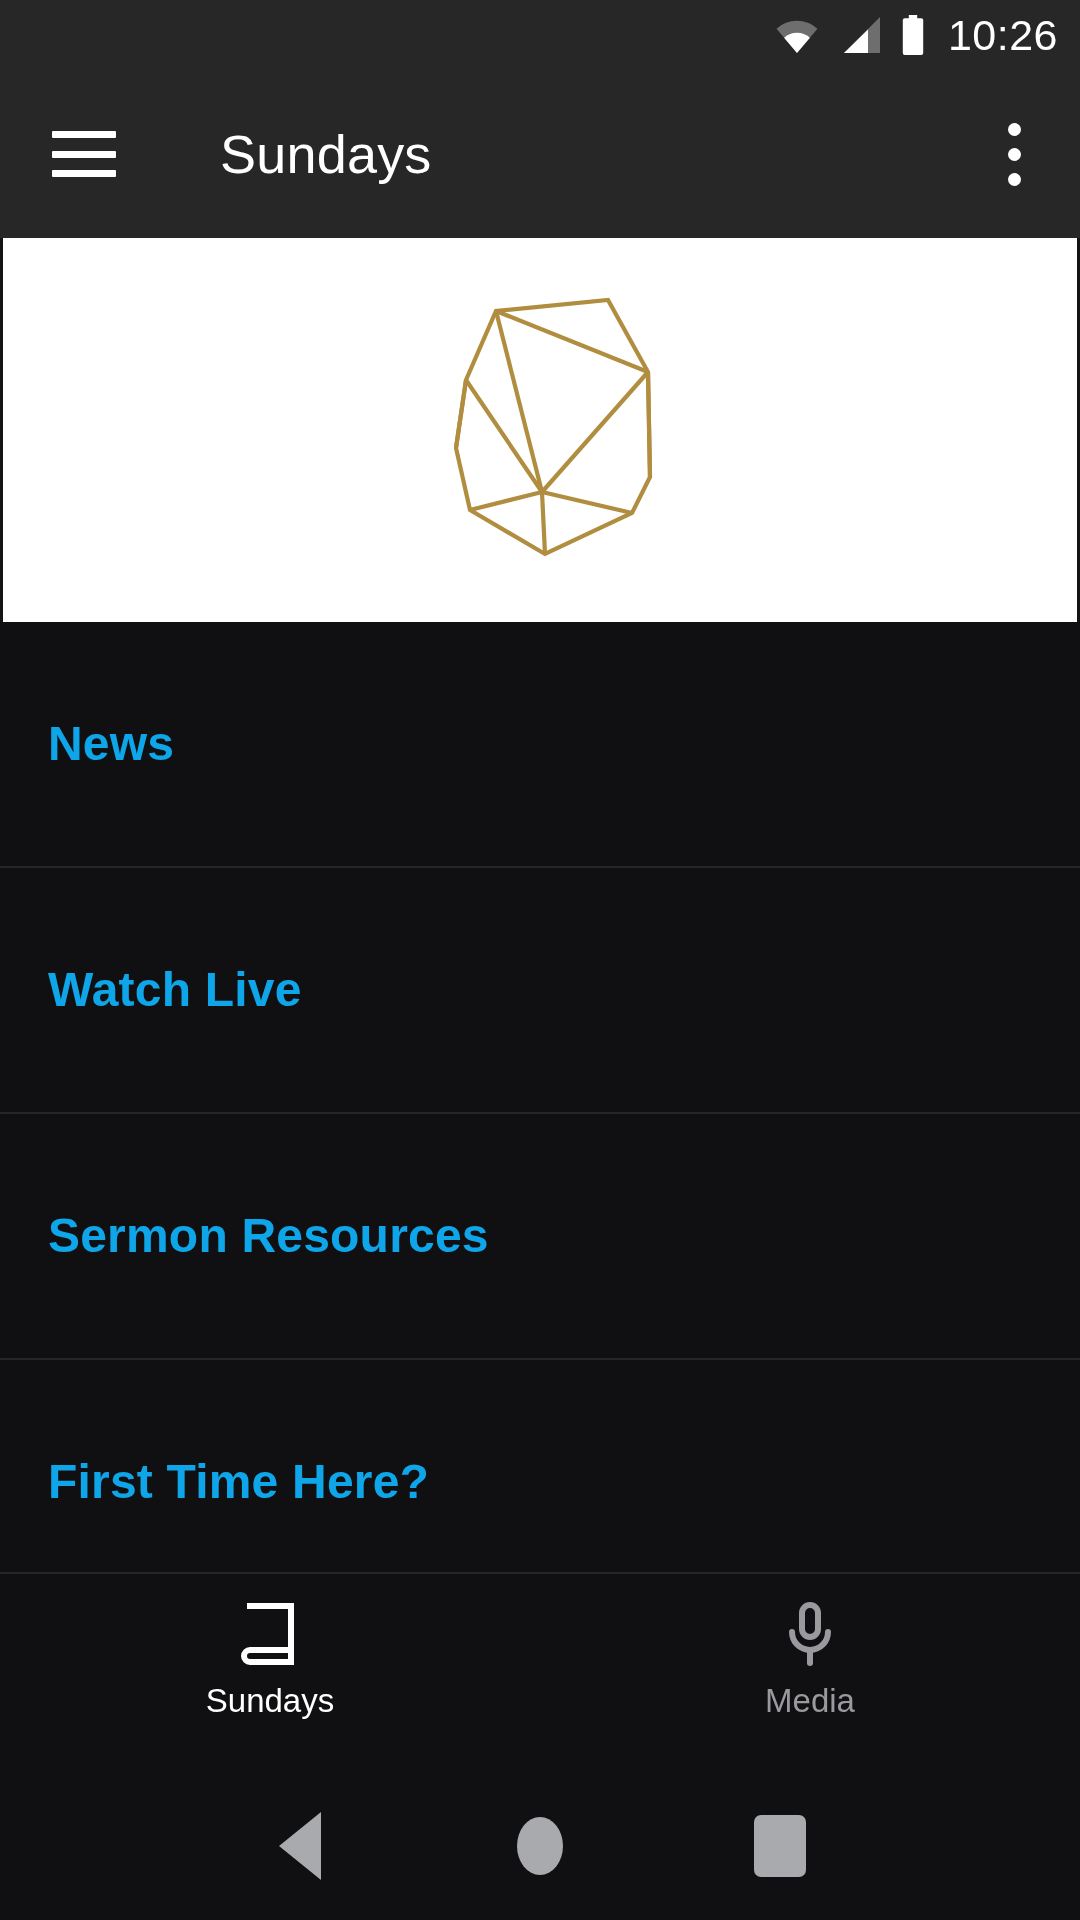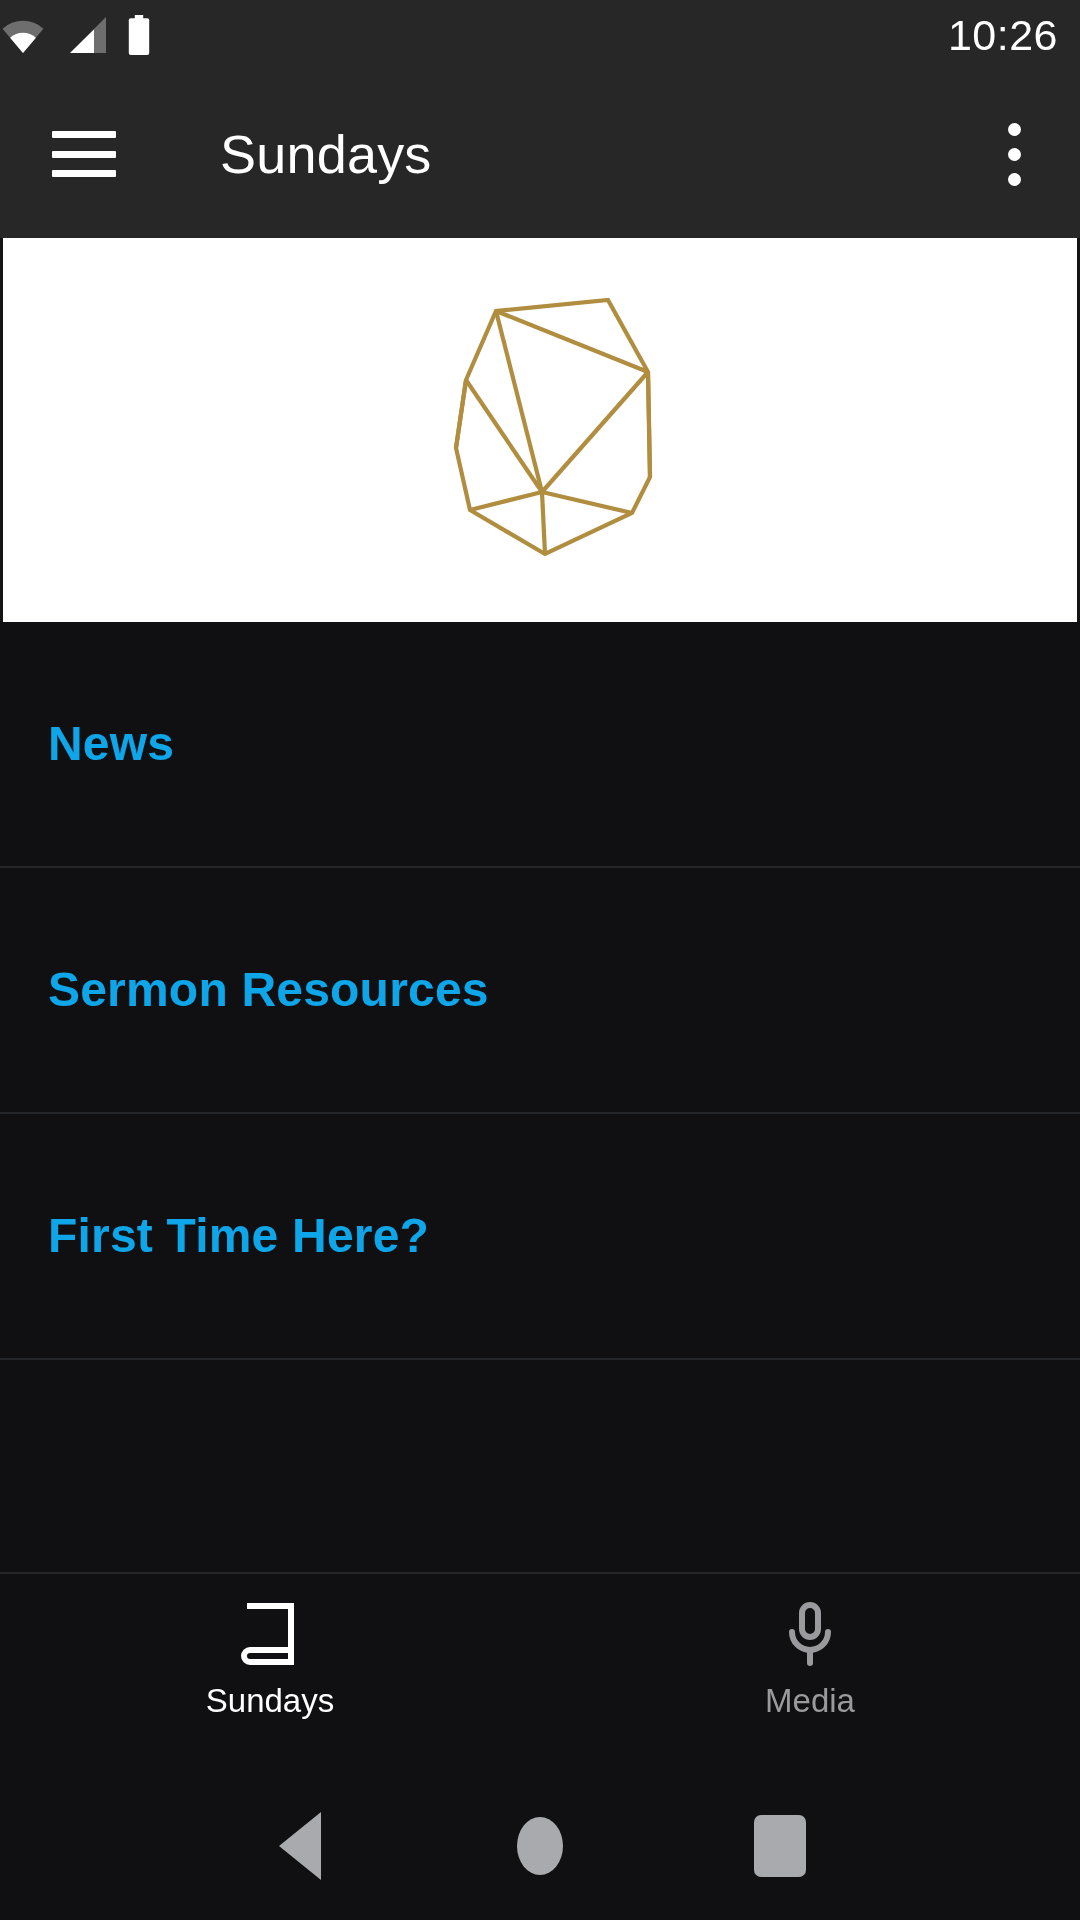"10:26" .status-bar { justify-content: space-between -> flex-end }
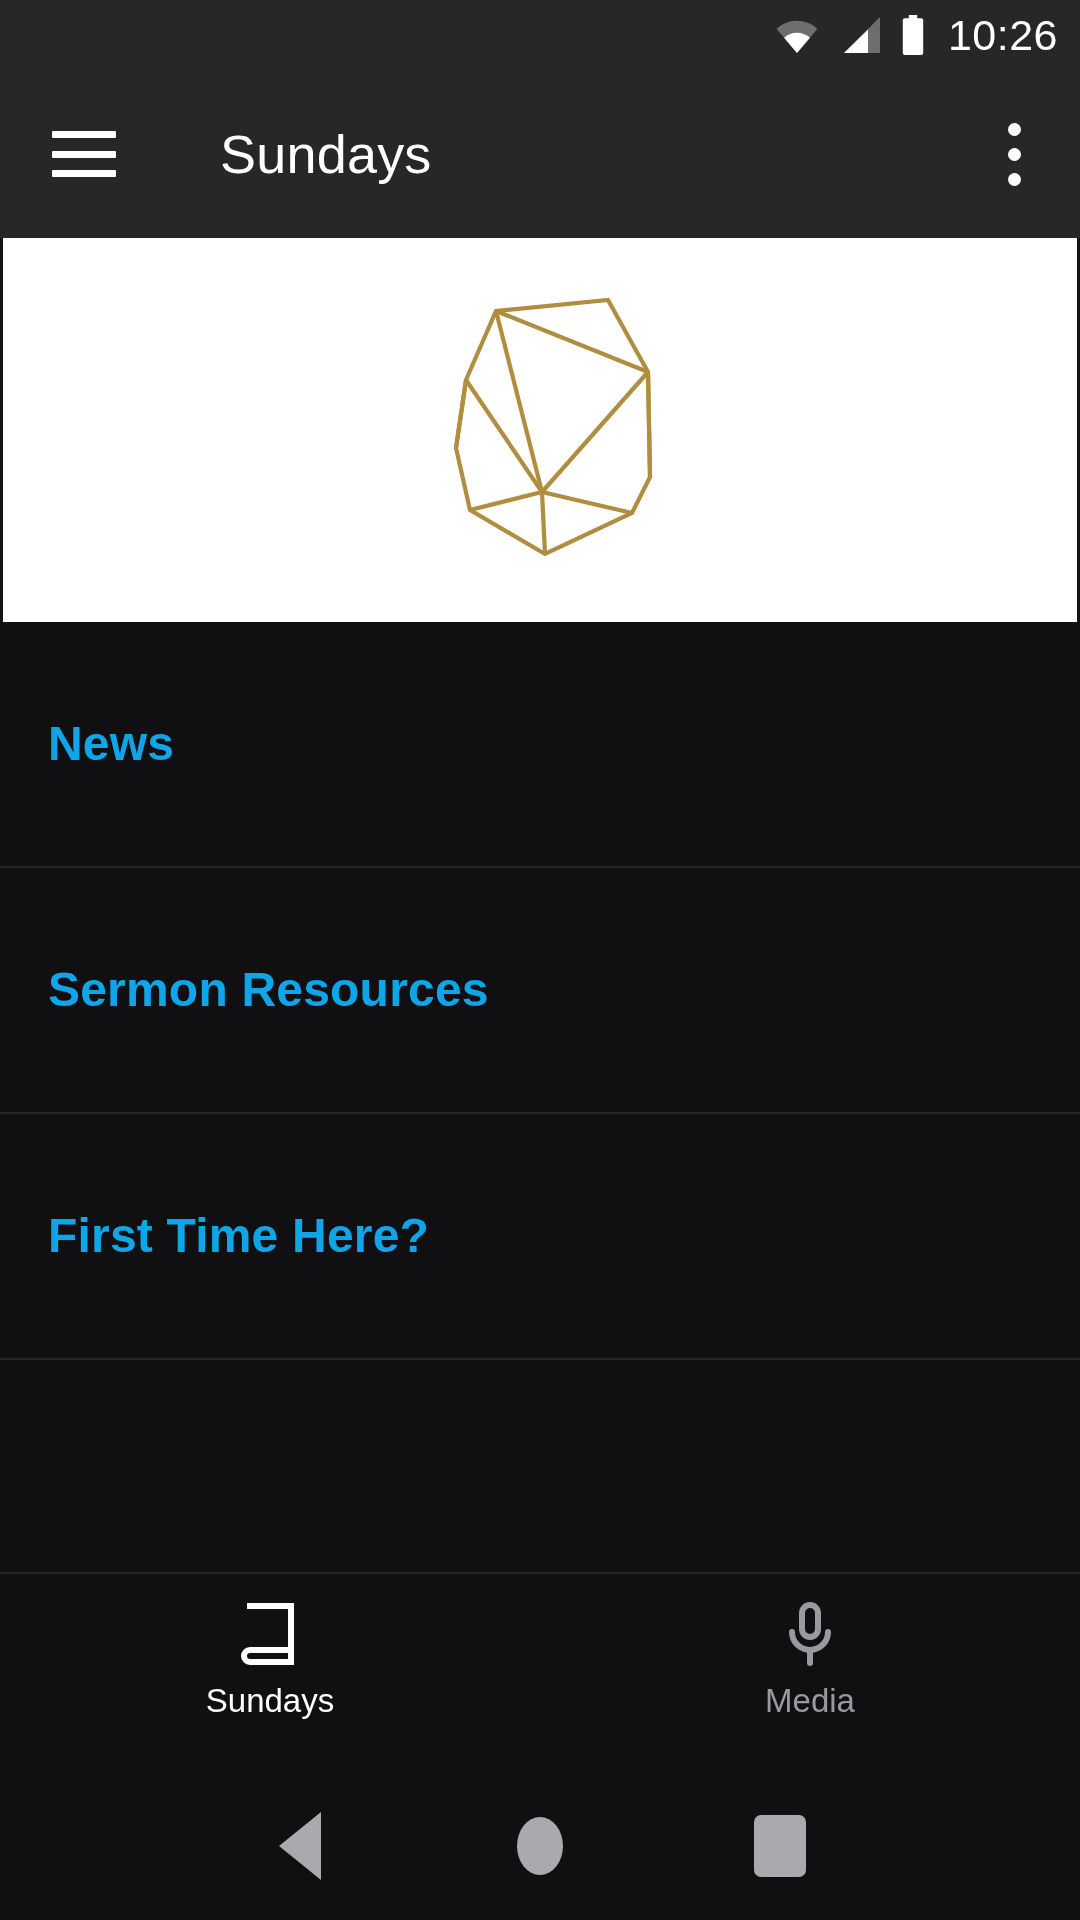"Watch Live" div.list-item { html: none -> <div> <span>Watch Live</span> </div> }
